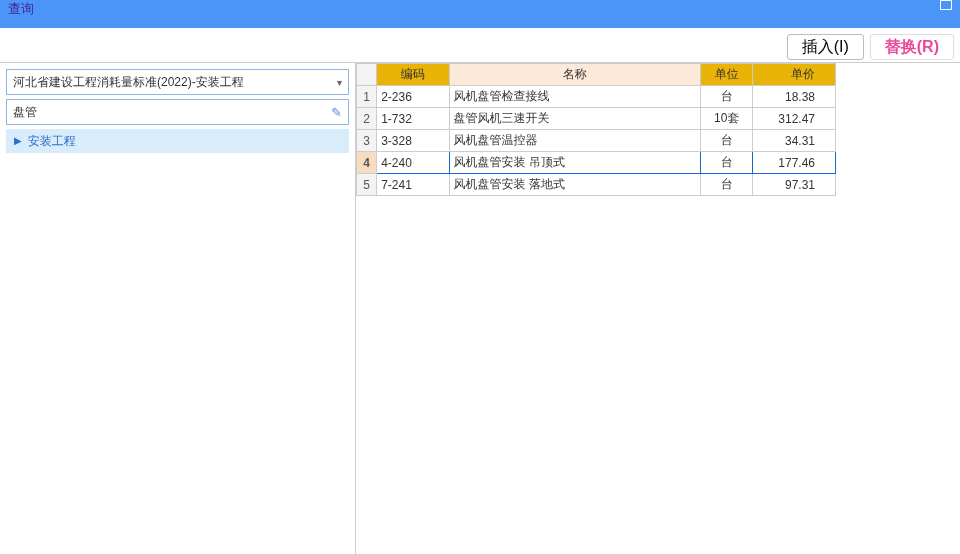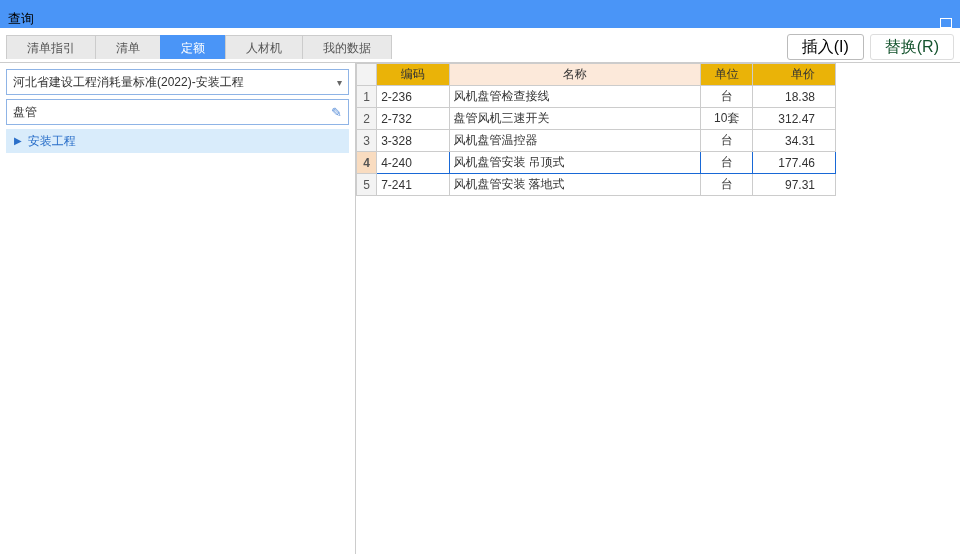"查询" .titlebar { align-items: flex-end -> flex-start; color: #000000 -> #4c1d95 }
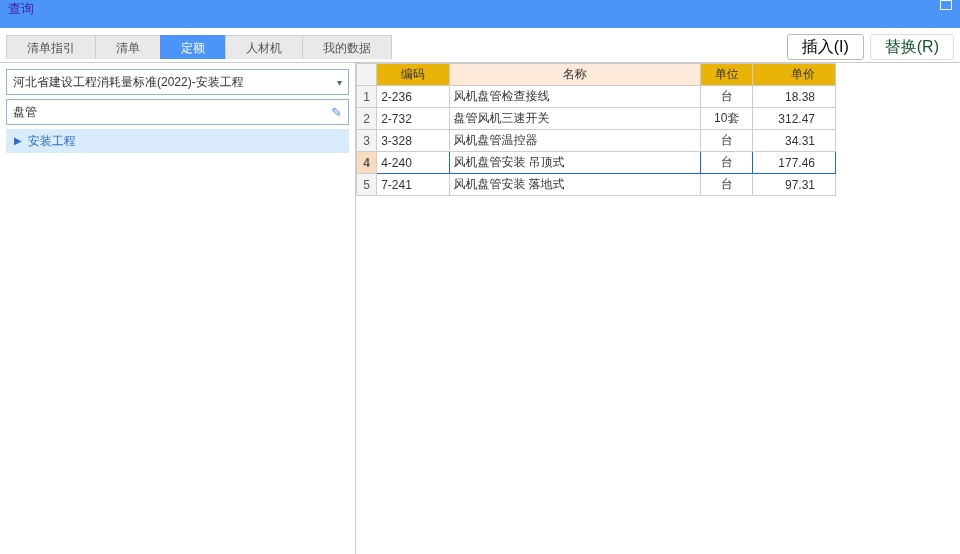"清单指引" div.tabbar { html: <div> <div>清单指引</div> <div>清单</div> <div>定额</div> <div>人材机</div> <div>我的数据</div> </div> -> none }
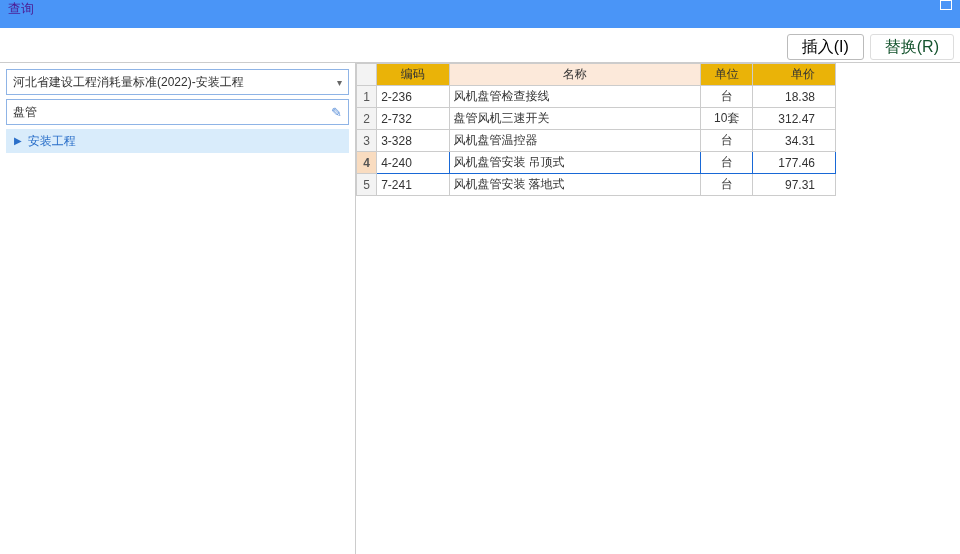"替换(R)" .btn.disabled { color: #14532d -> #ec4899; font-weight: none -> bold }
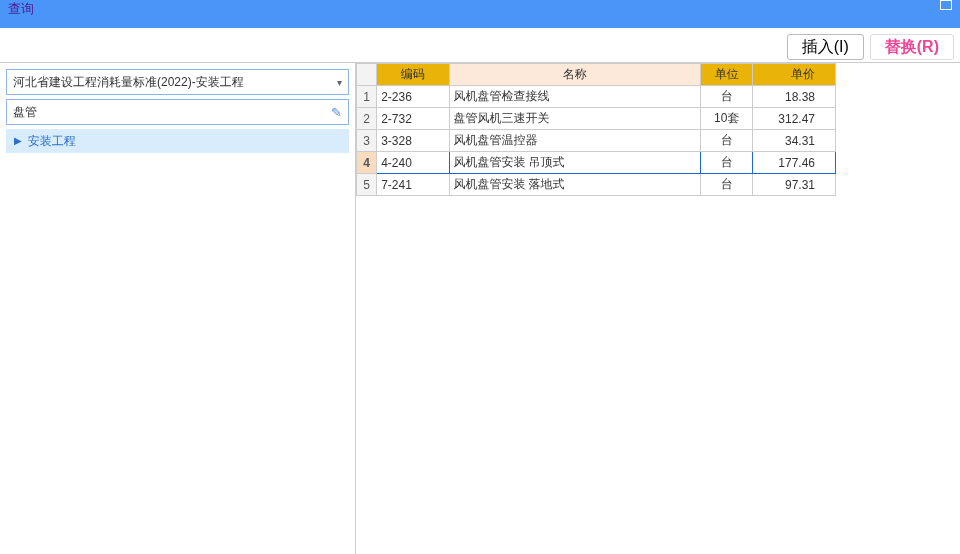"名称" .col-name { font-family: Liberation Serif, serif -> none }
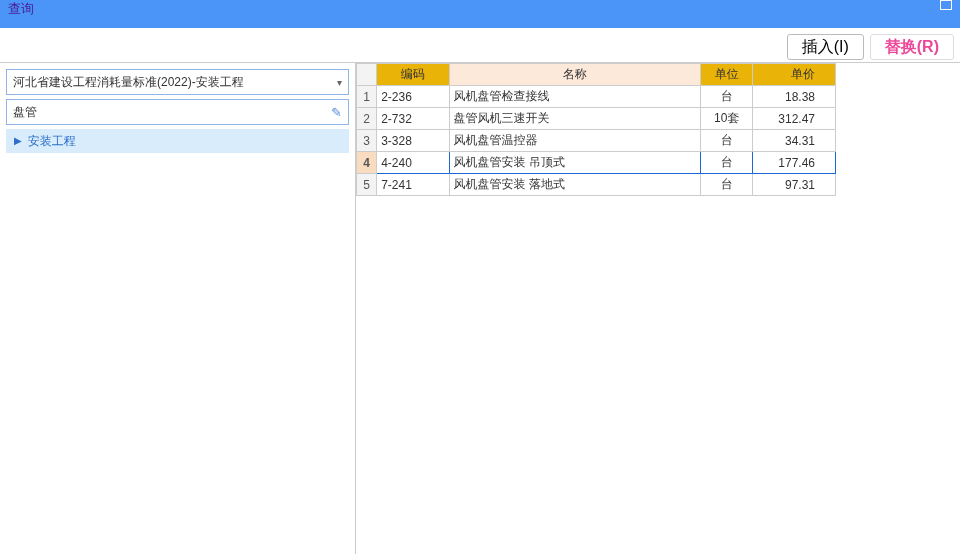"2-732" td.col-code { text: 2-732 -> 1-732 }
